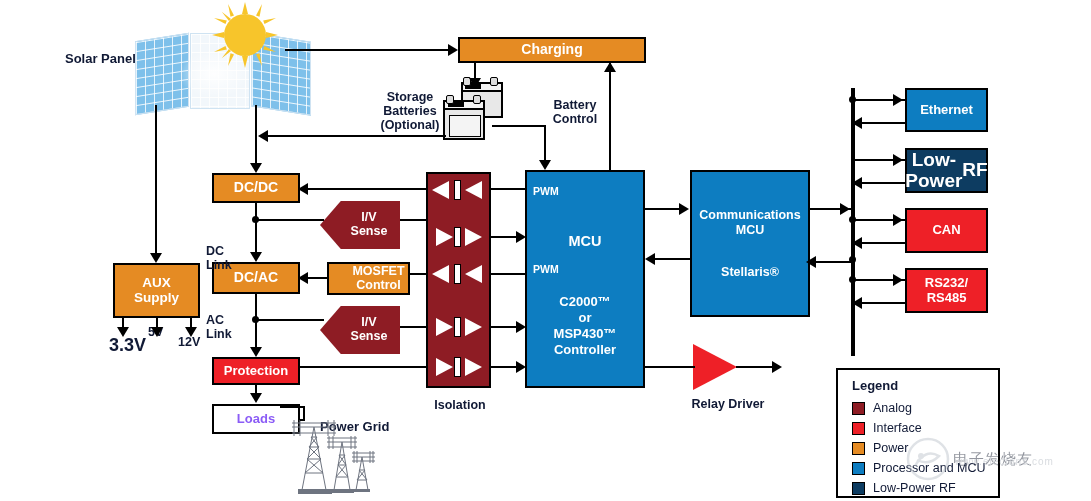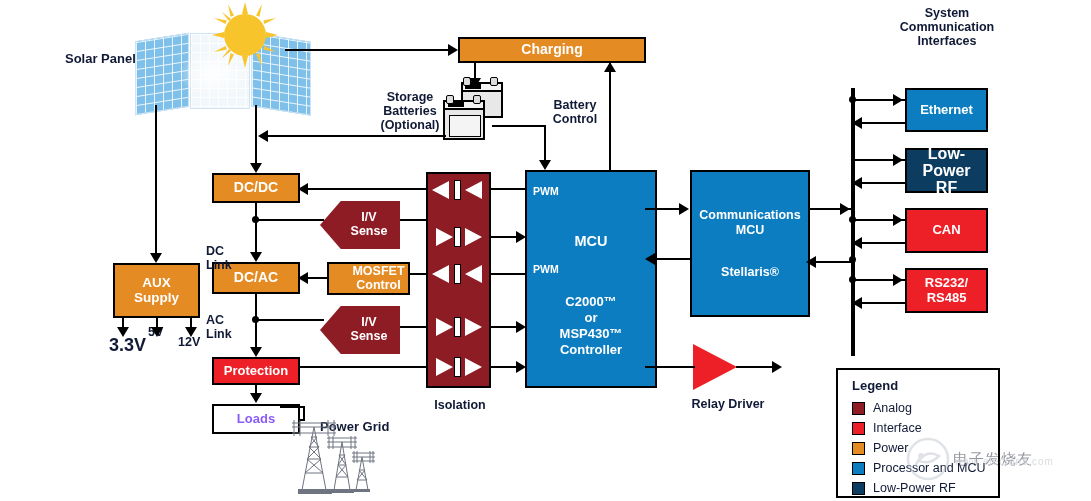"System" div.lbl { html: <div> <div>System</div> <div>Communication</div> <div>Interfaces</div> </div> -> none }
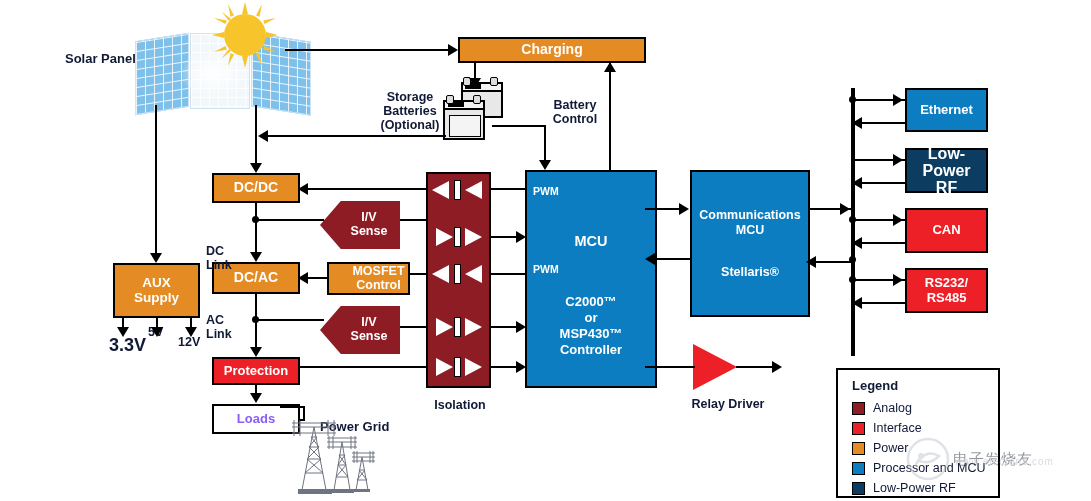"Low-Power" div.blk { flex-direction: column -> row; font-size: 16px -> 19px }
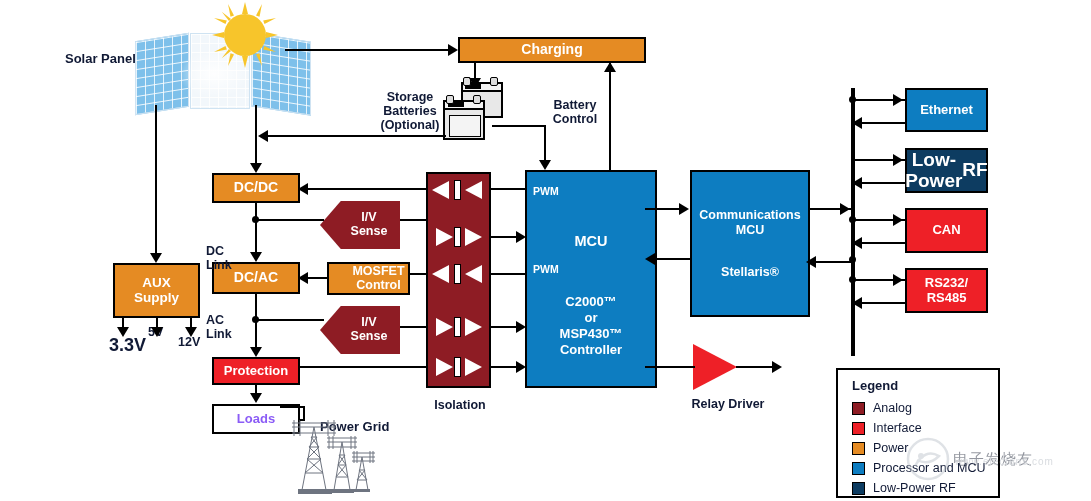"PWM" div.blk { width: 132px -> 120px }
